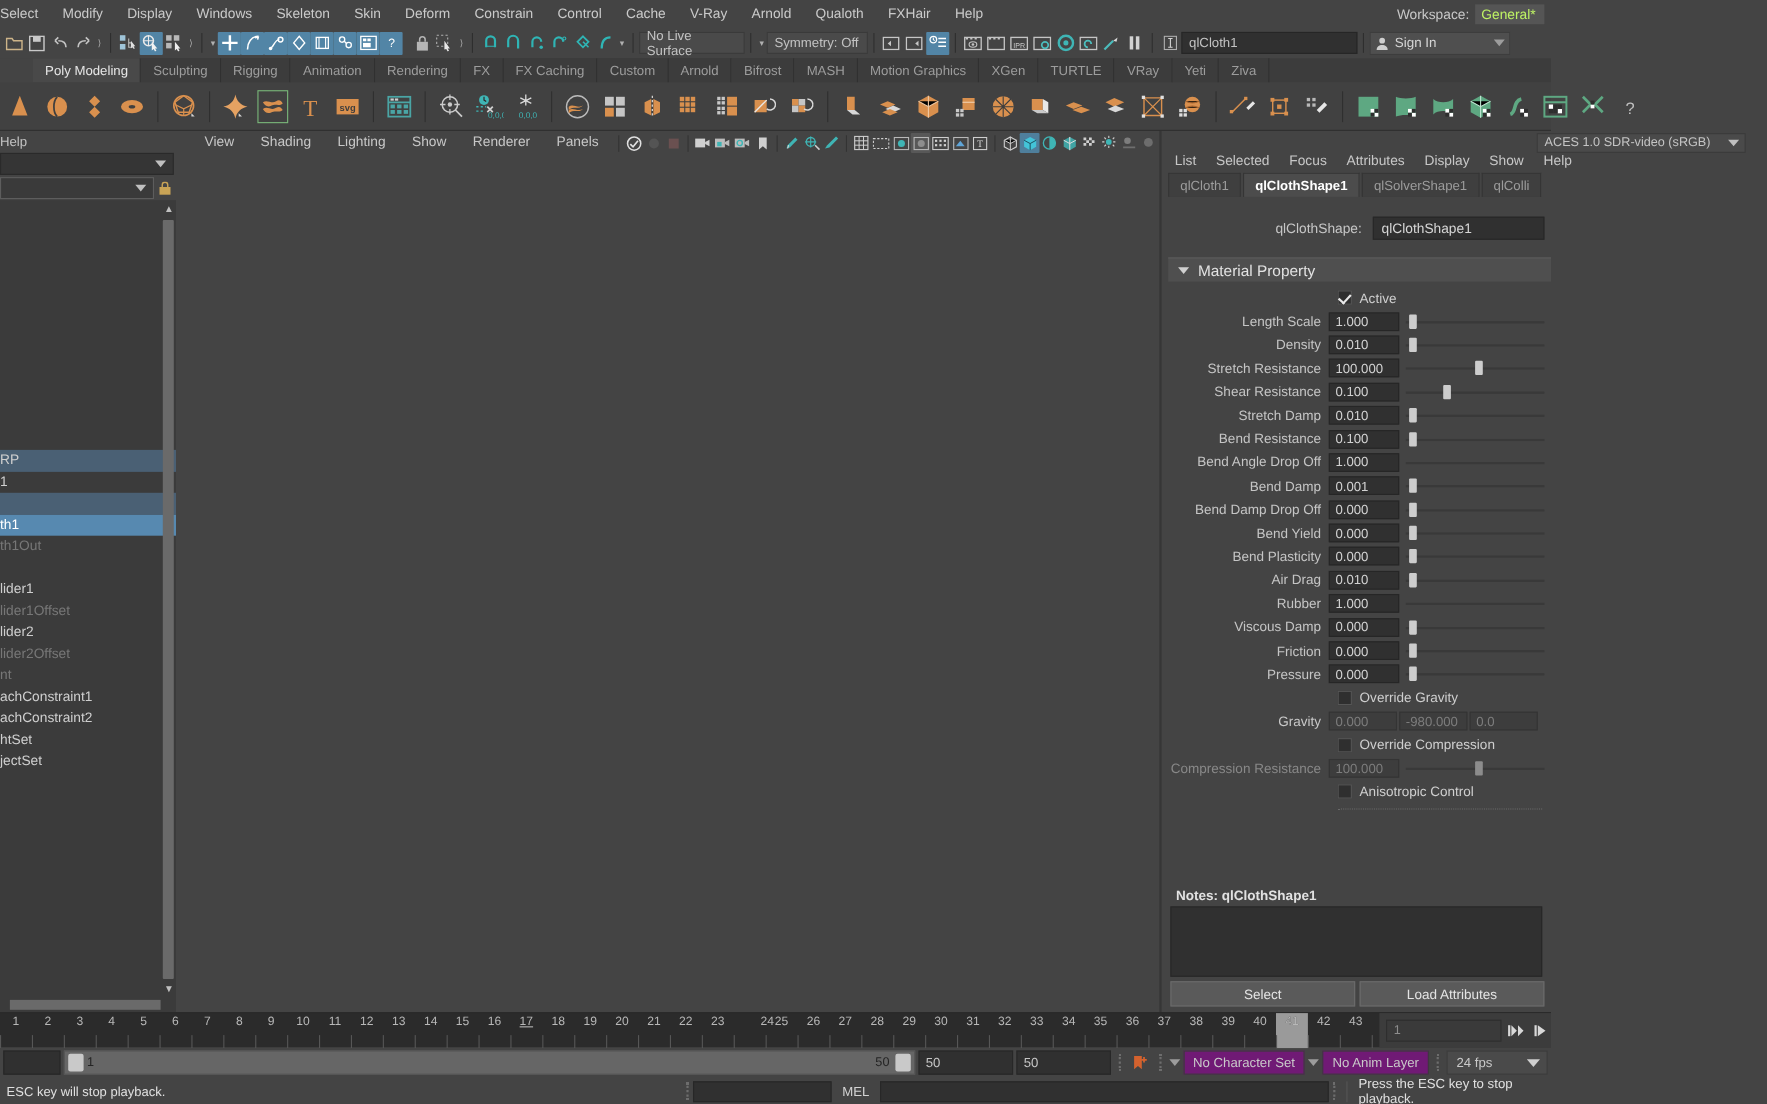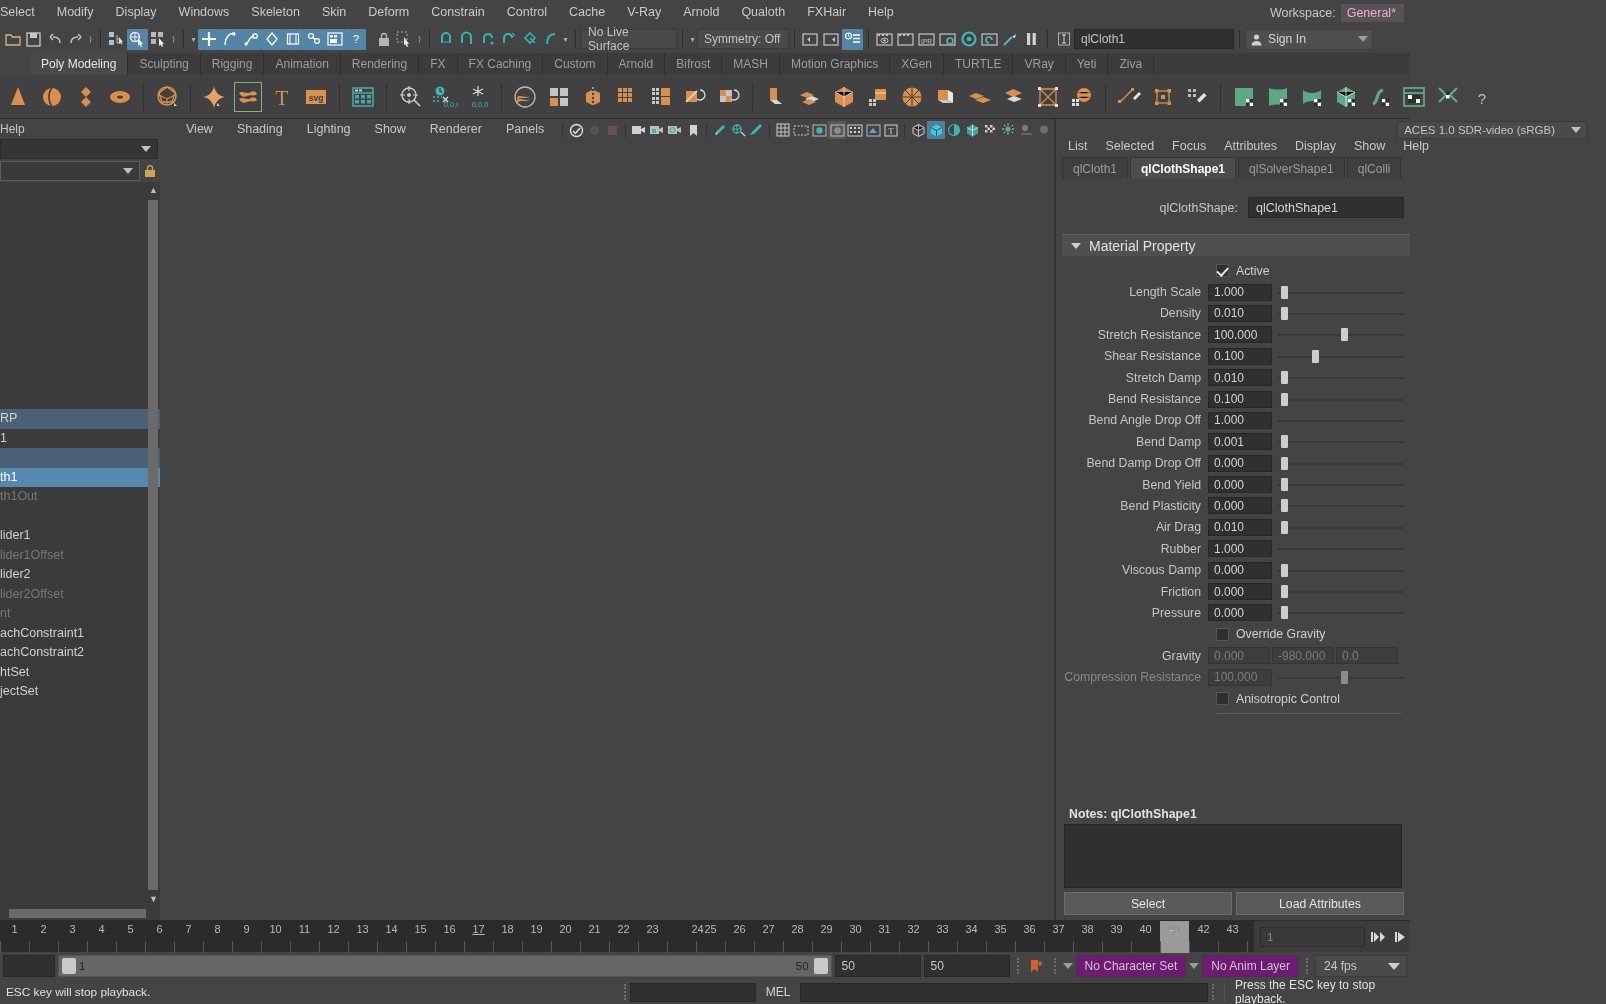"General*" .workspace-val { color: #f9a8d4 -> #bef264 }
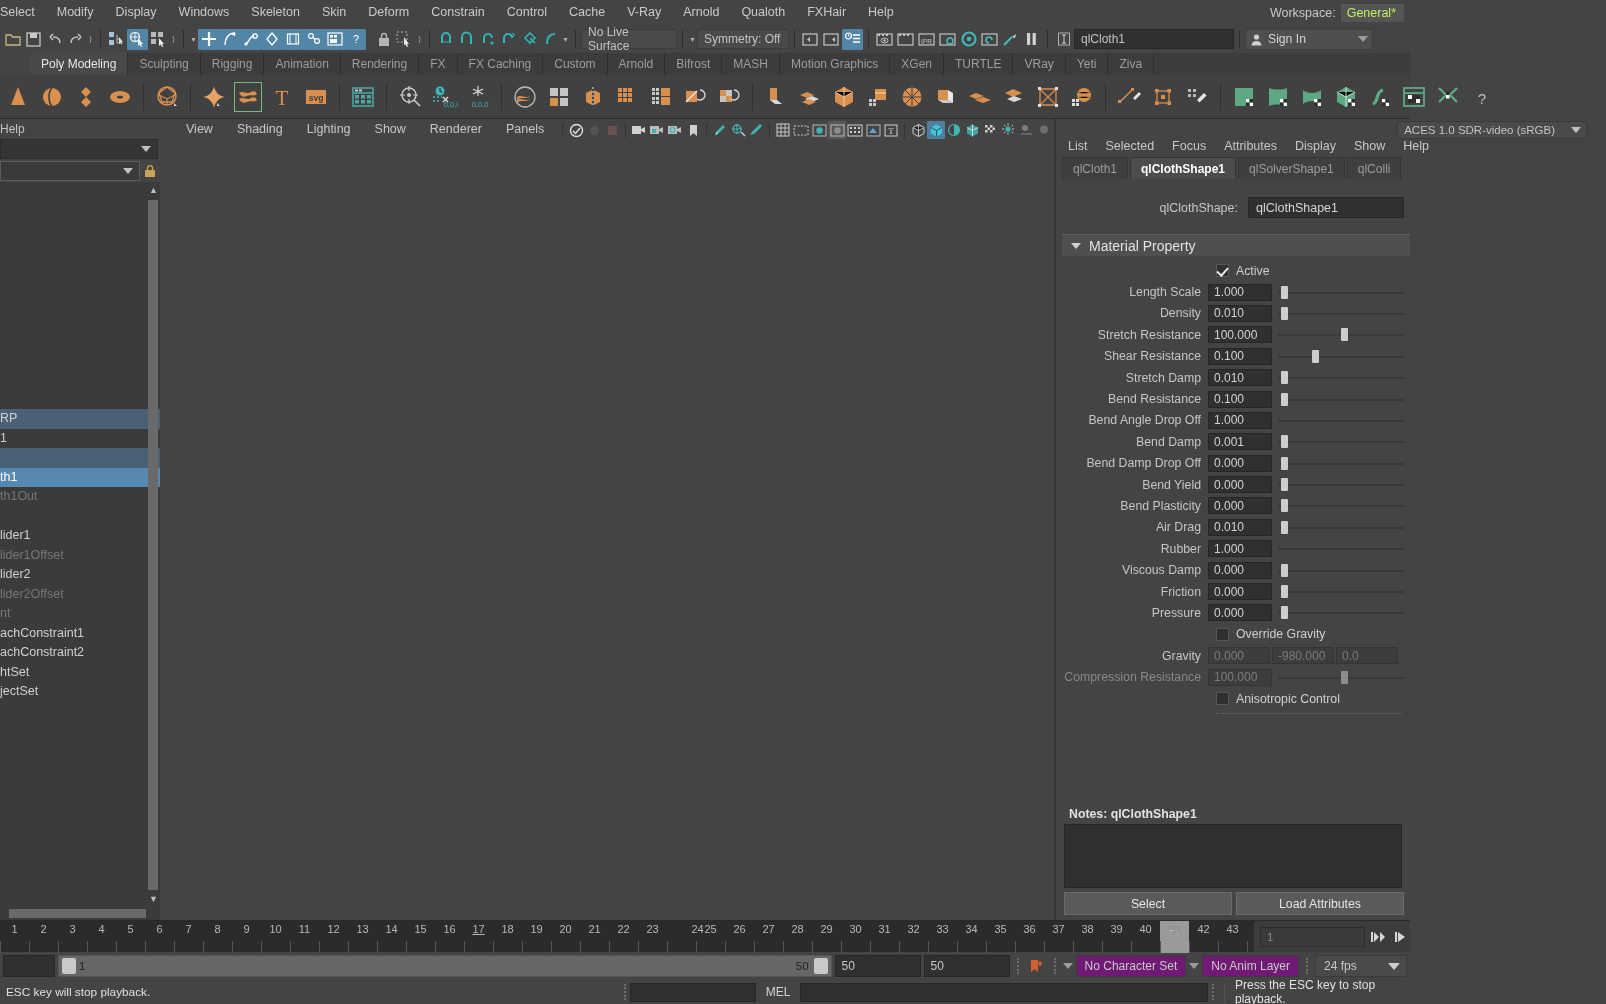"Override Compression" div.cbrow { html: none -> <div> <span></span> <span>Override Compression</span> </div> }
